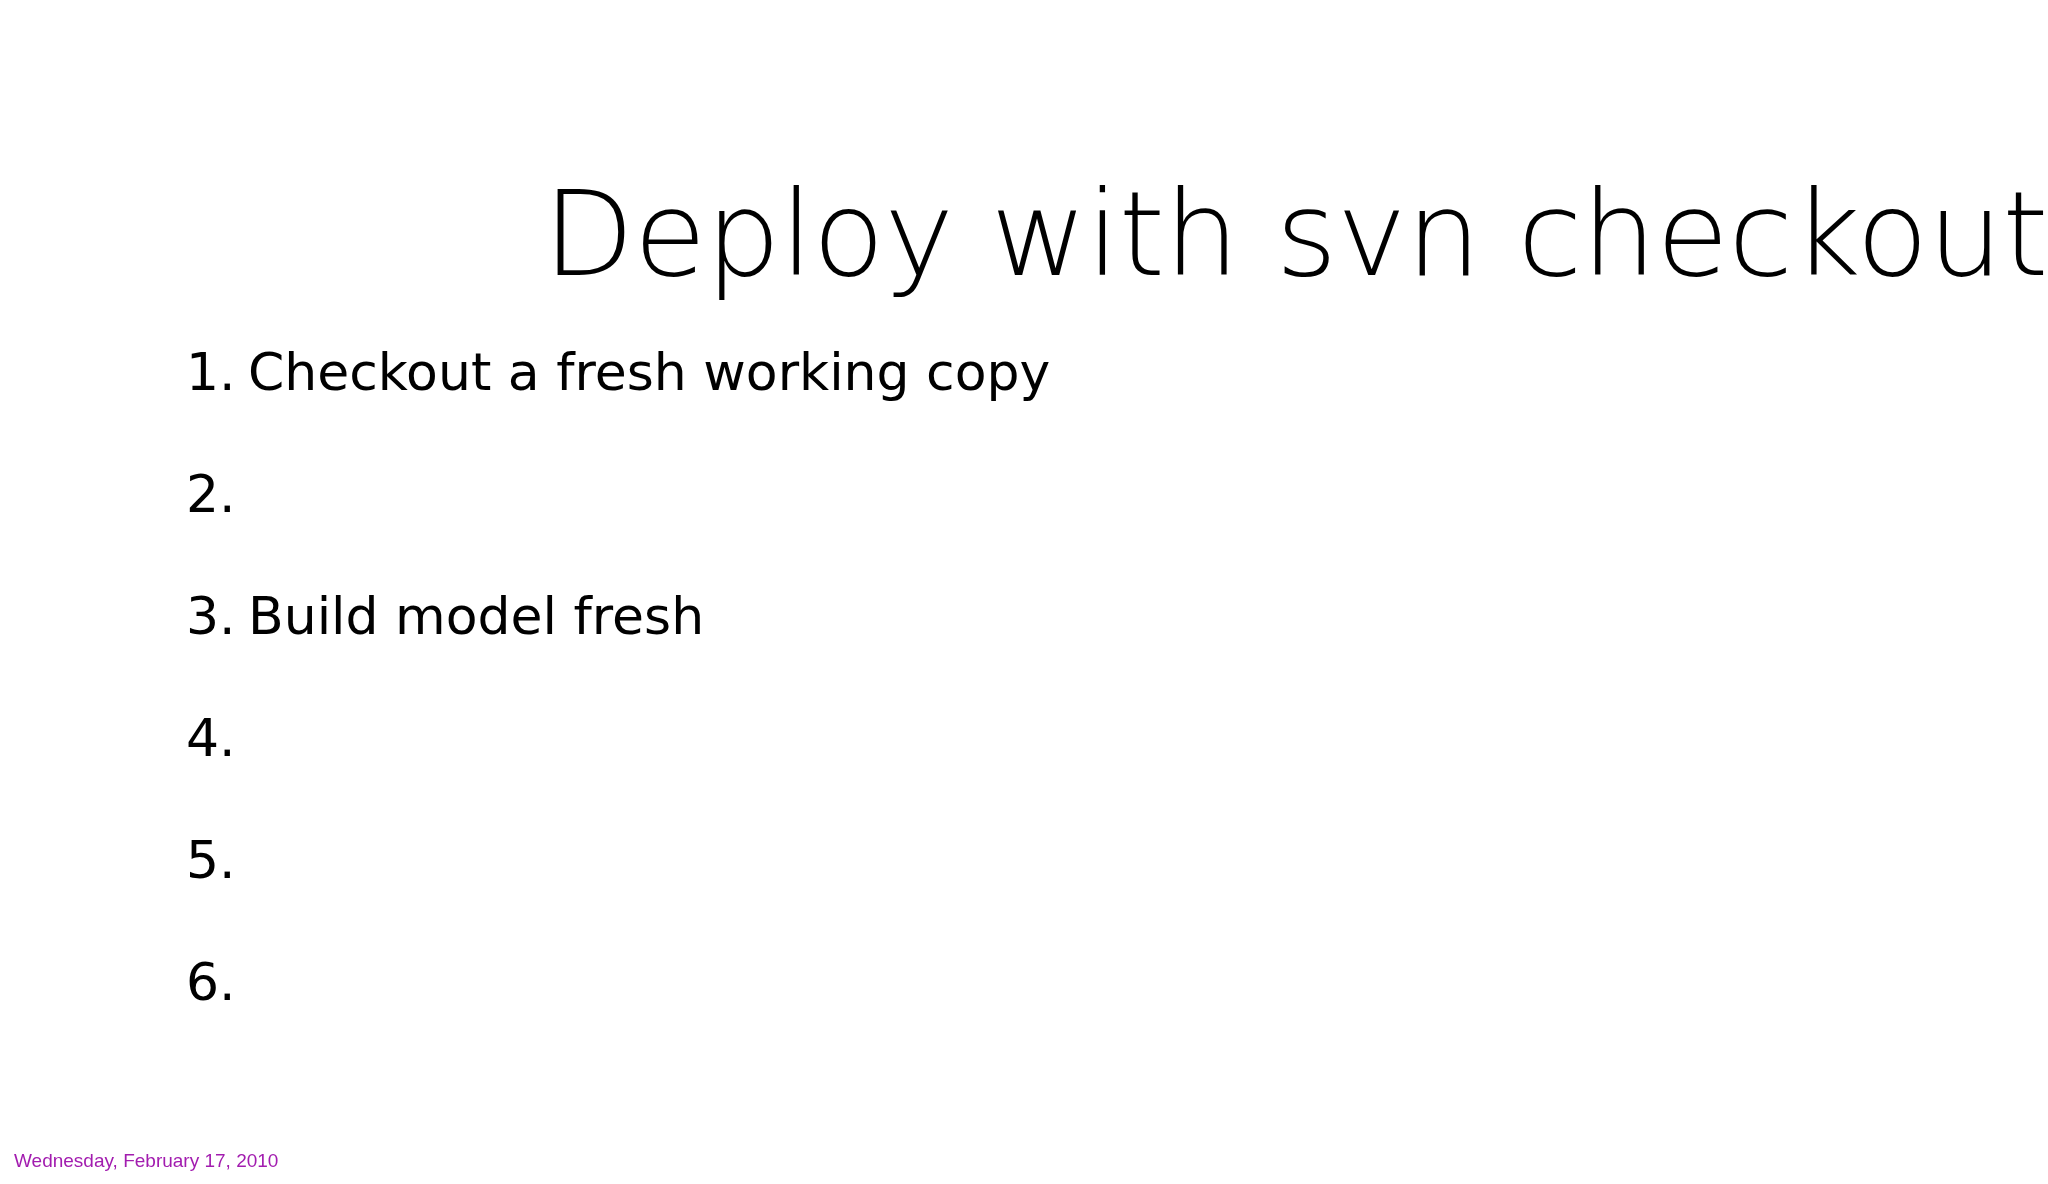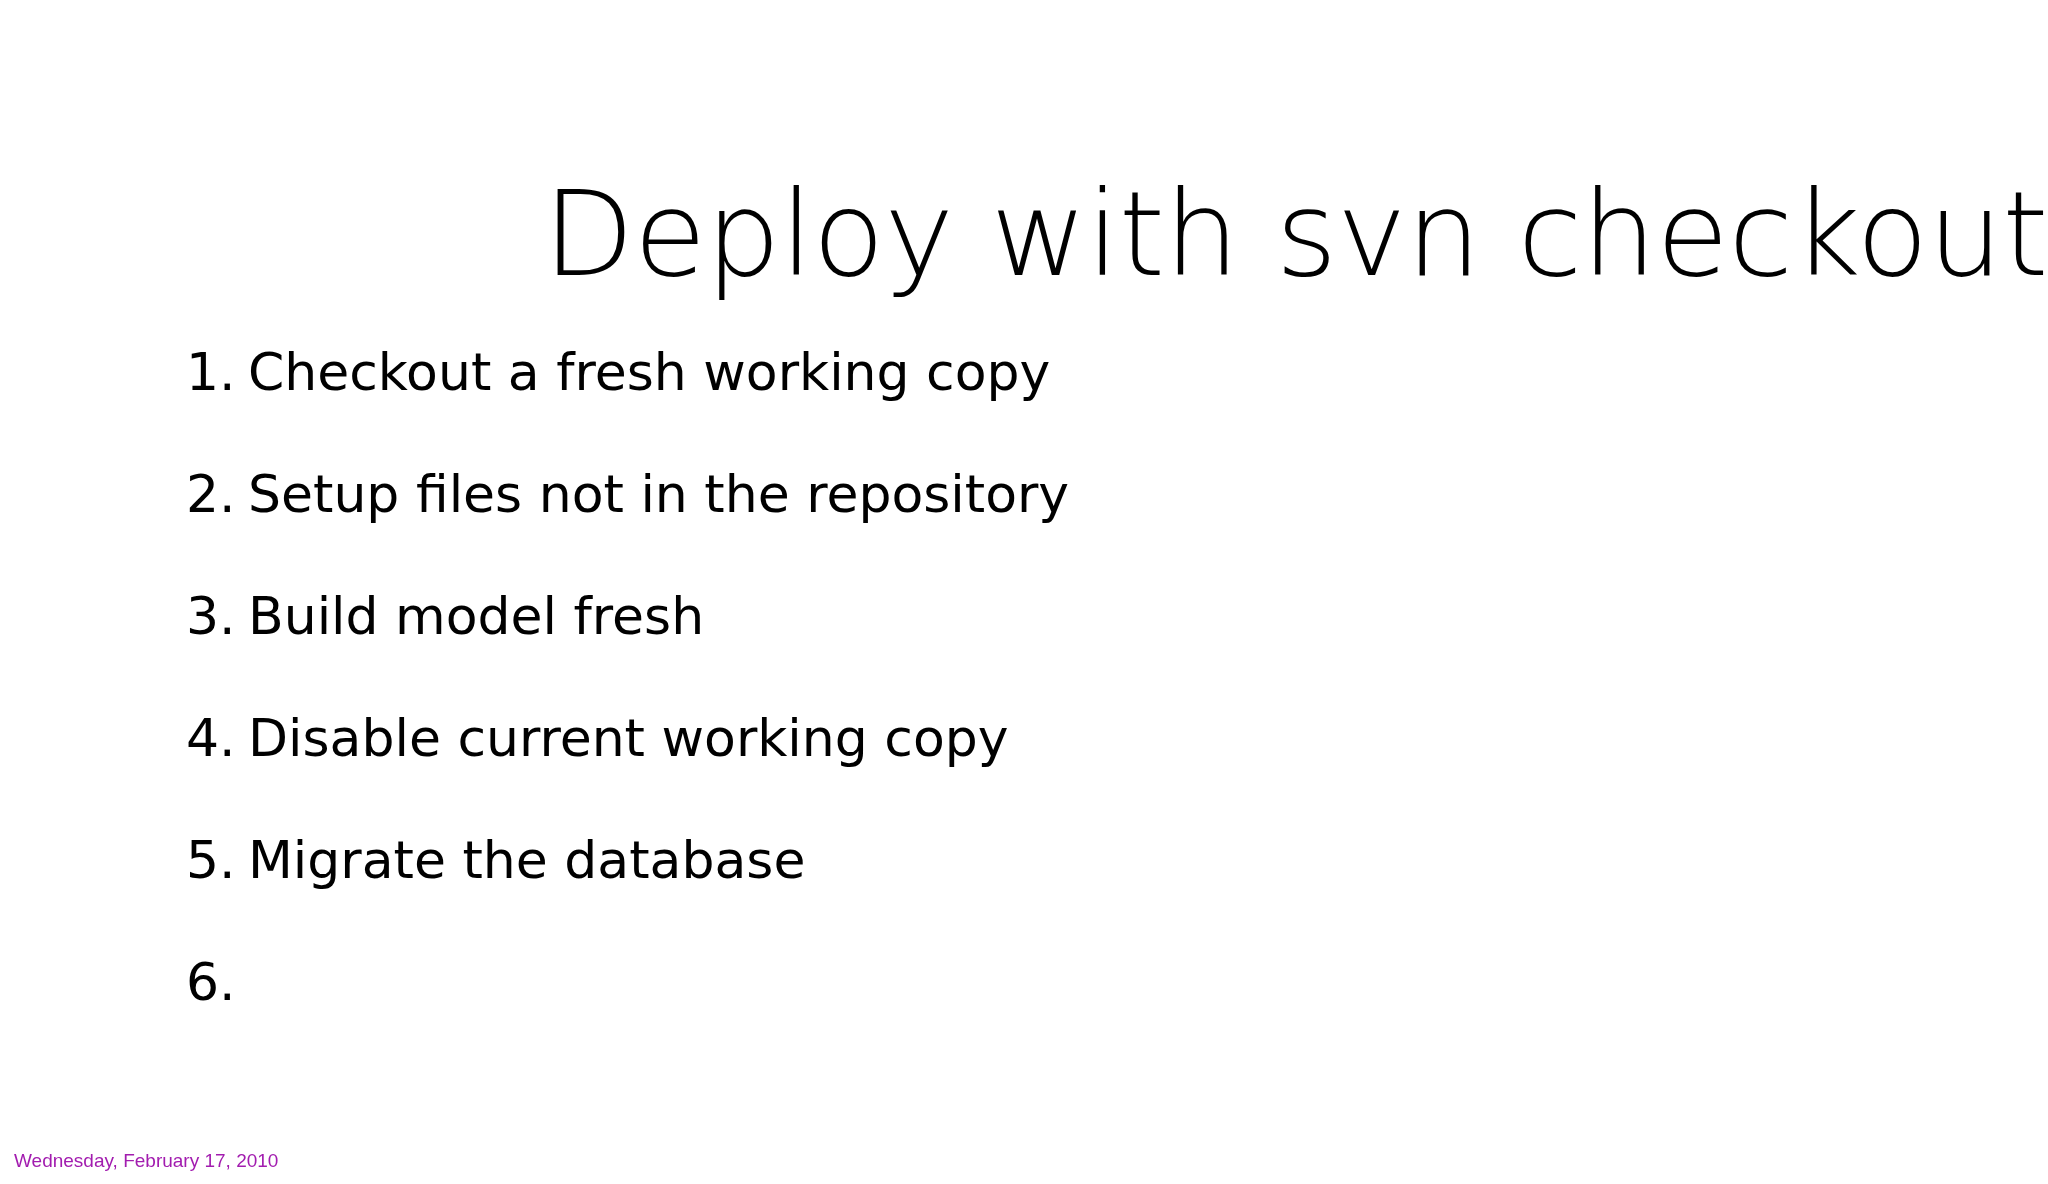"Setup files not in the" span.item-text { html: <span>Setup files not in the repository</span> -> none }
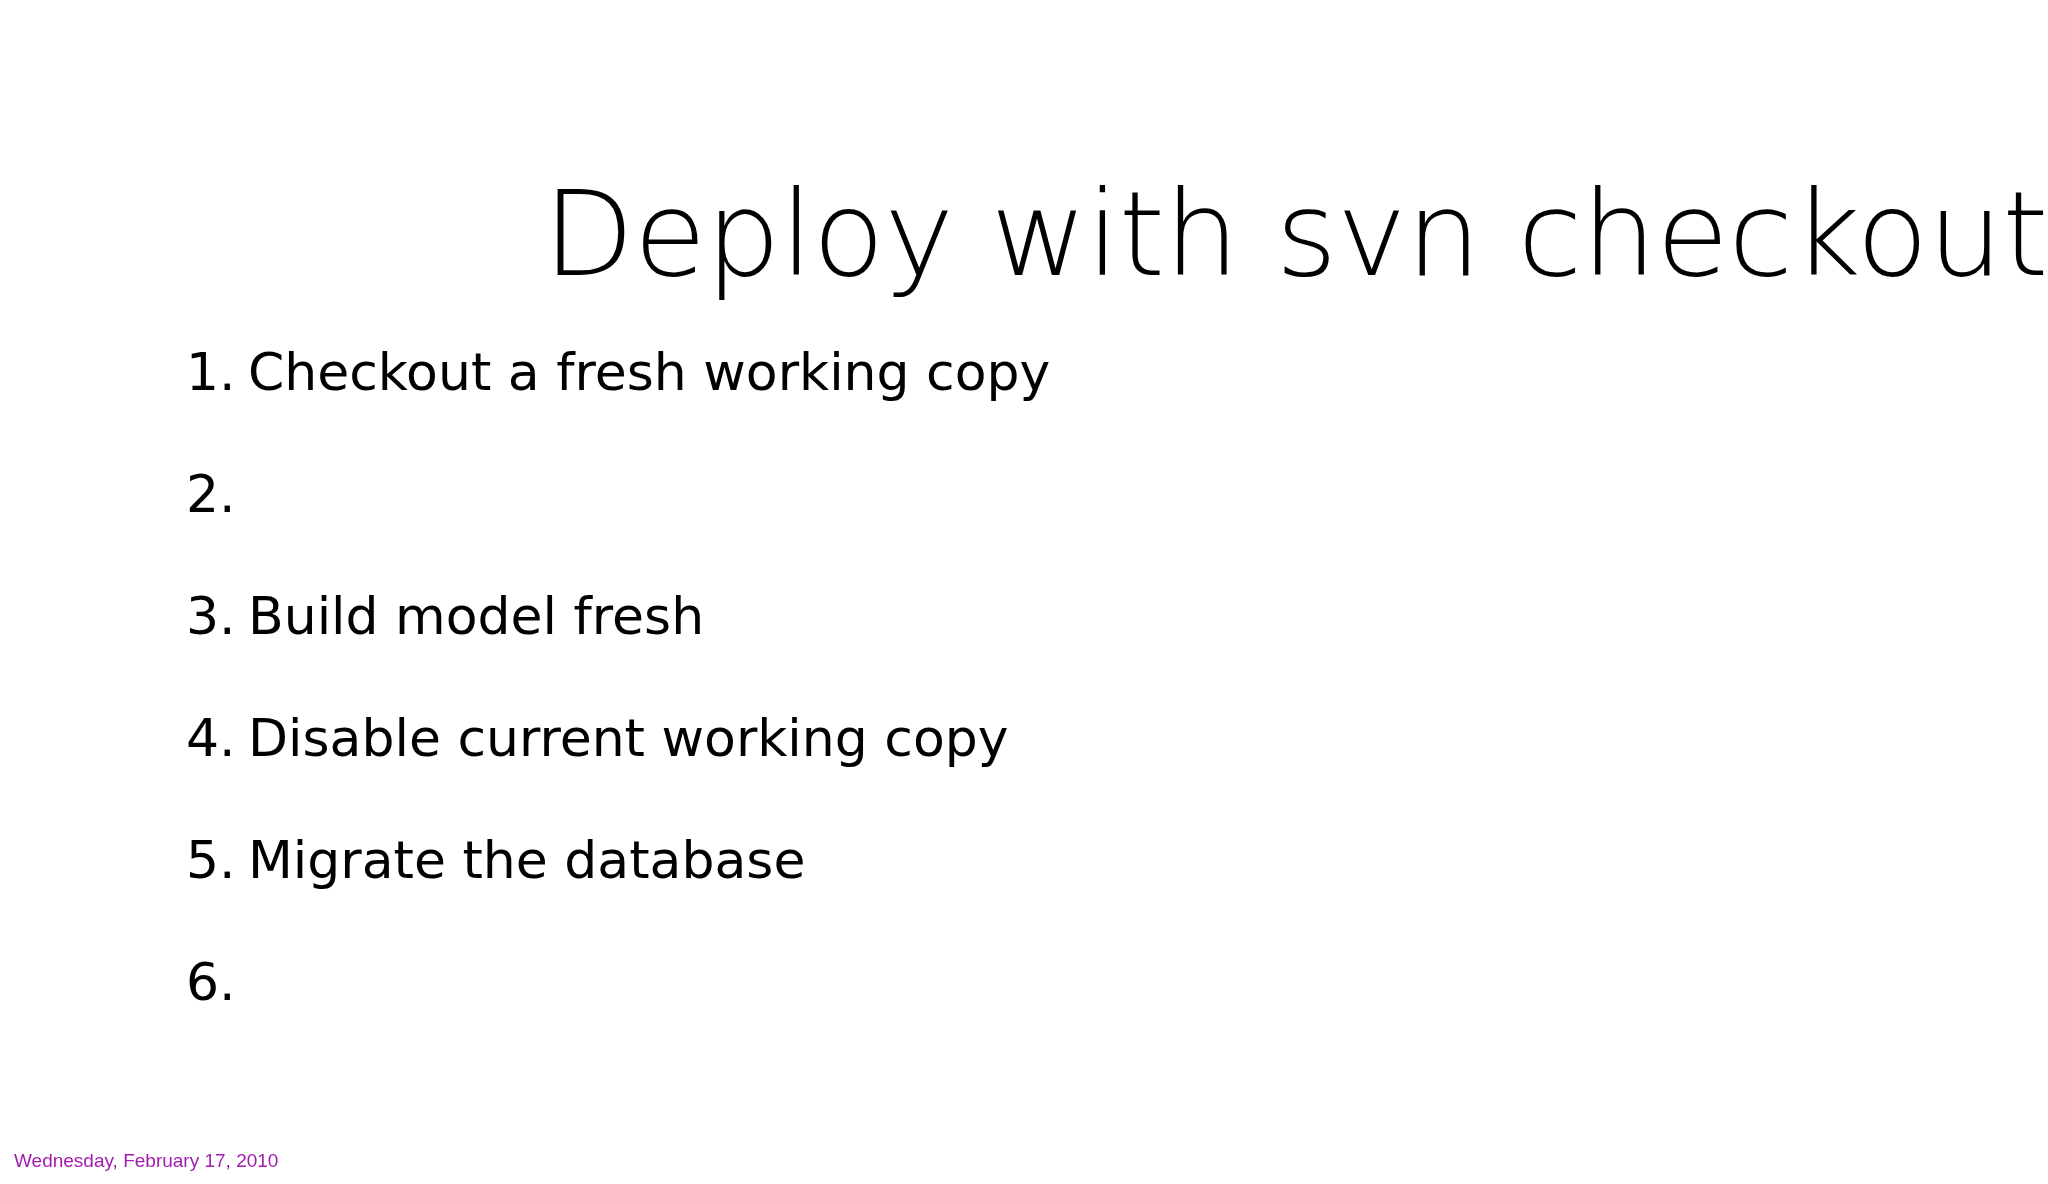"Disable current working copy" span.item-text { html: <span>Disable current working copy</span> -> none }
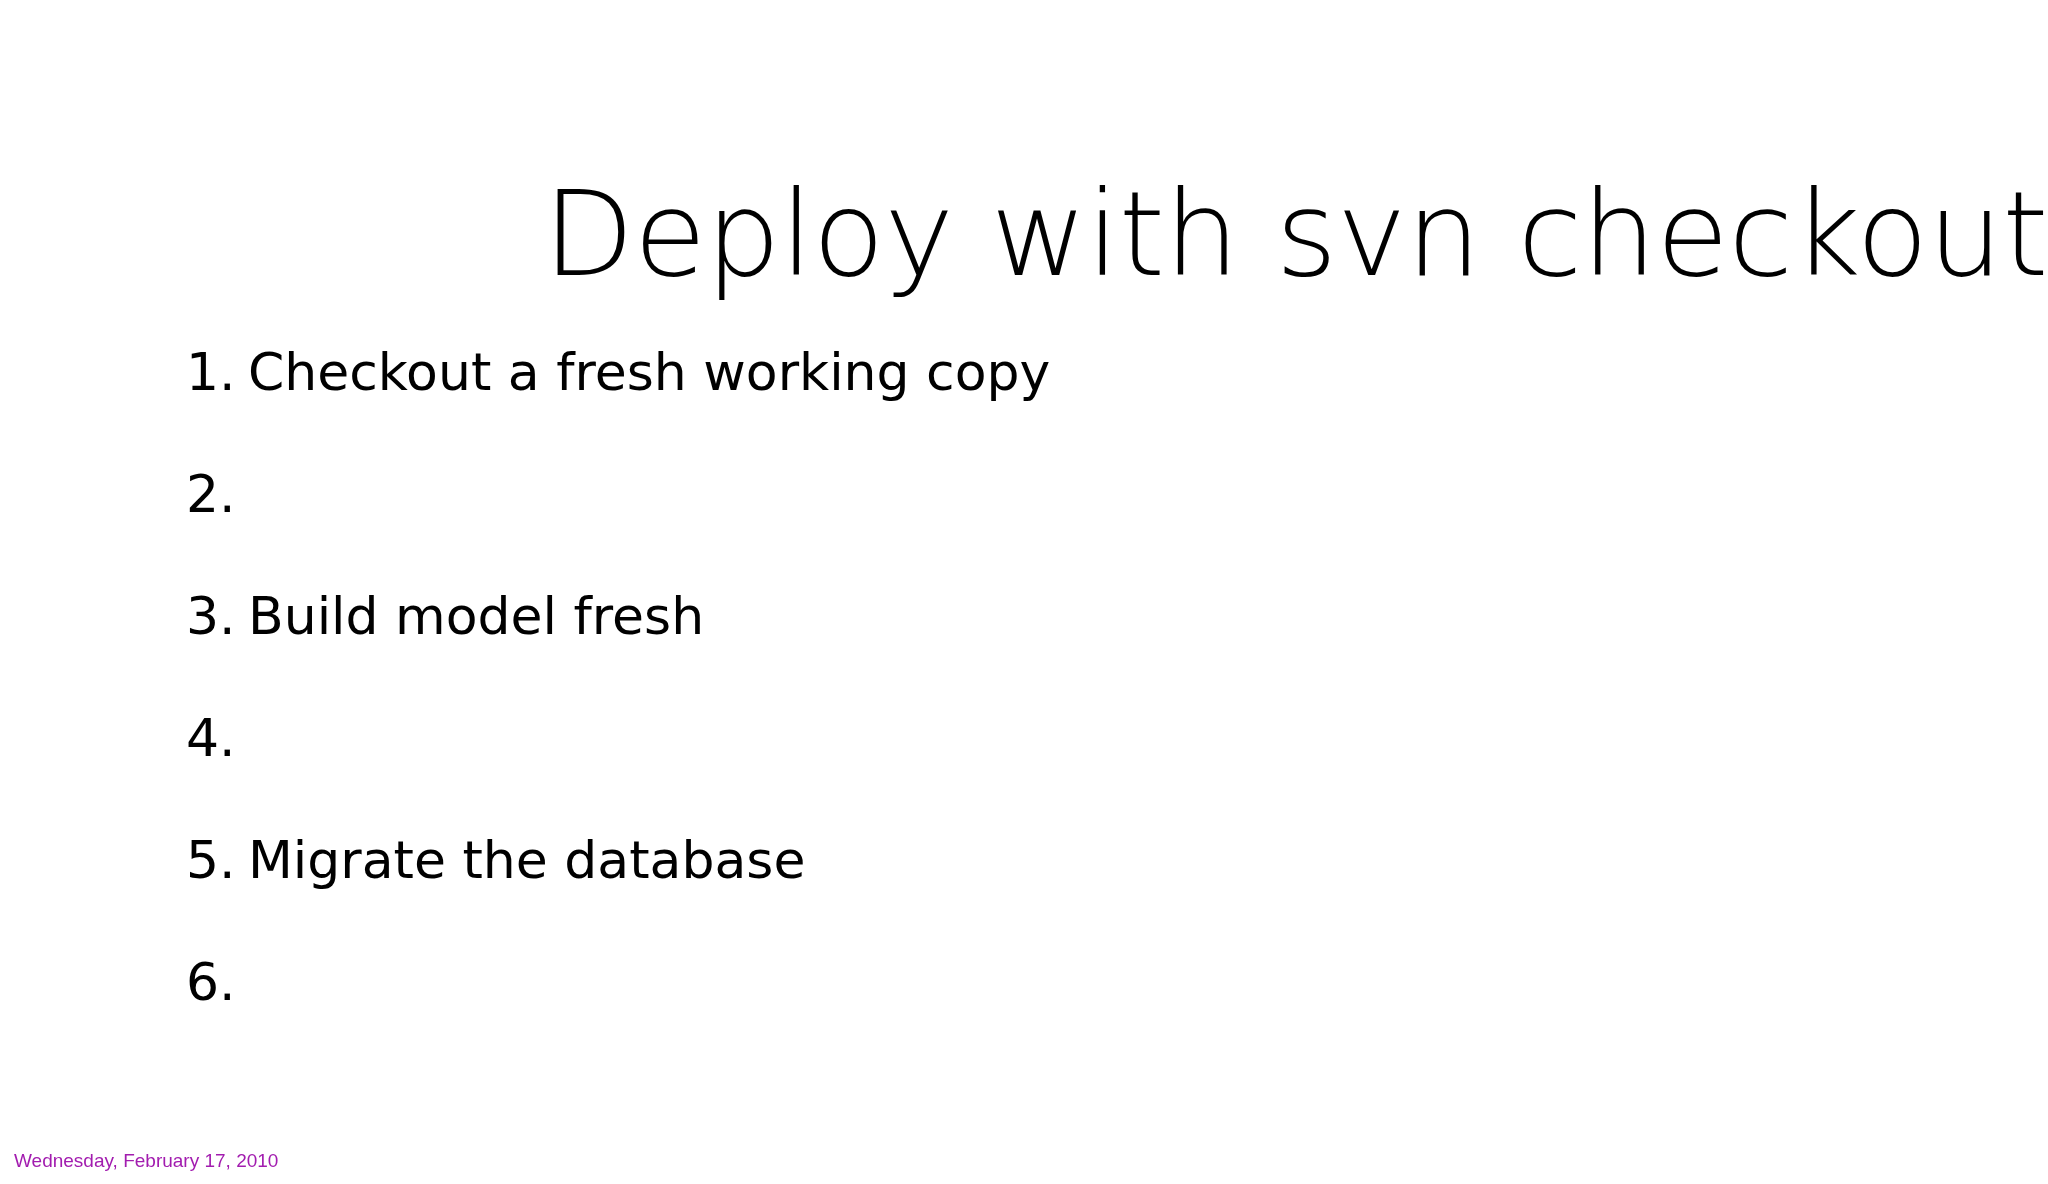"Migrate the database" span.item-text { html: <span>Migrate the database</span> -> none }
